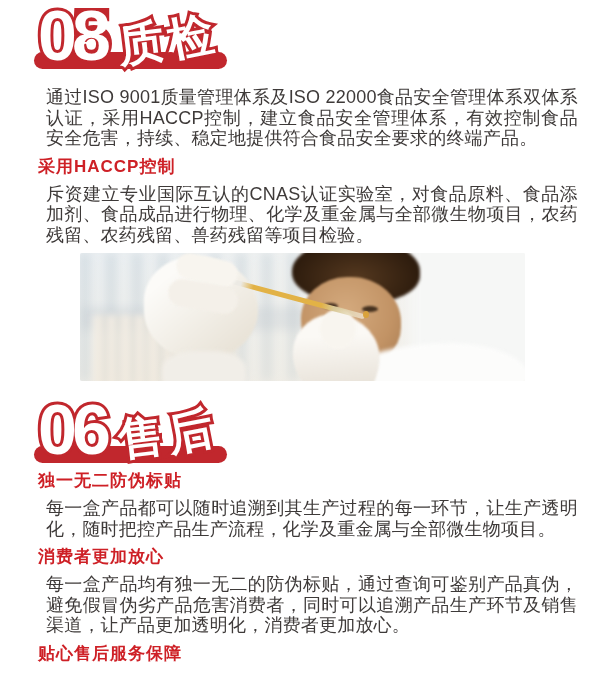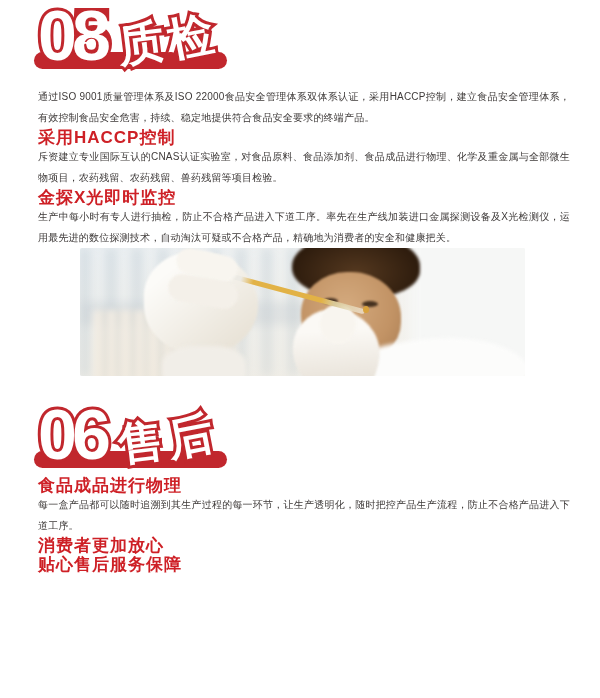"通过ISO 9001质量管理体系及ISO" .sec-p { font-size: 10px -> 18px; margin: 0 -> 8px }
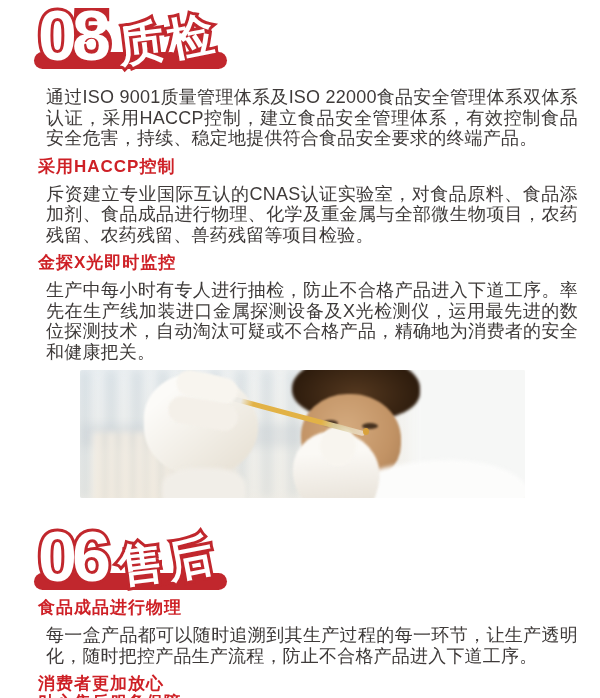"金探X光即时监控" section { html: <section> <h3>金探X光即时监控</h3> <p>生产中每小时有专人进行抽检，防止不合格产品进入下道工序。率先在生产线加装进口金属探测设备及X光检测仪，运用最先进的数位探测技术，自动淘汰可疑或不合格产品，精确地为消费者的安全和健康把关。</p> </section> -> none }
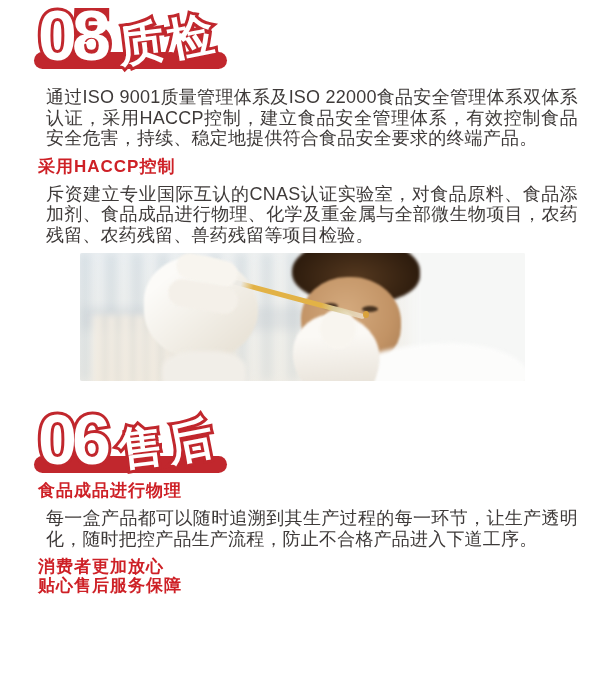"06" .banner.second { margin-top: 28px -> 18px }
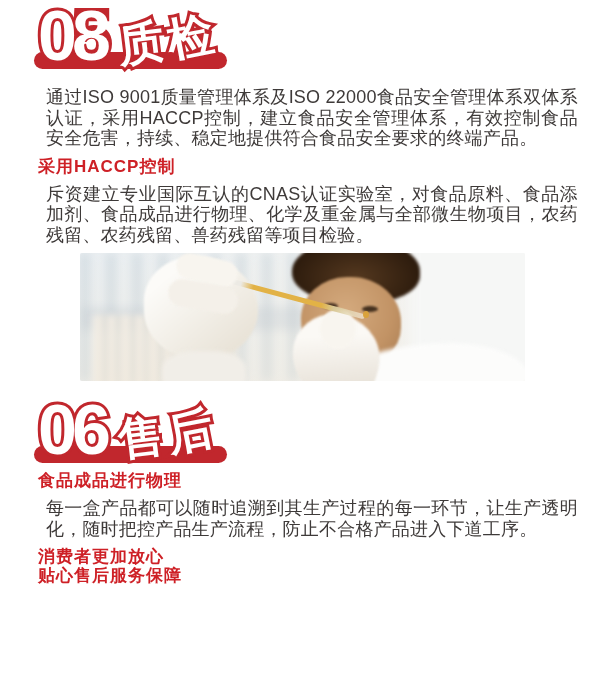"食品成品进行物理" h3.sec-title { text: 食品成品进行物理 -> 独一无二防伪标贴 }
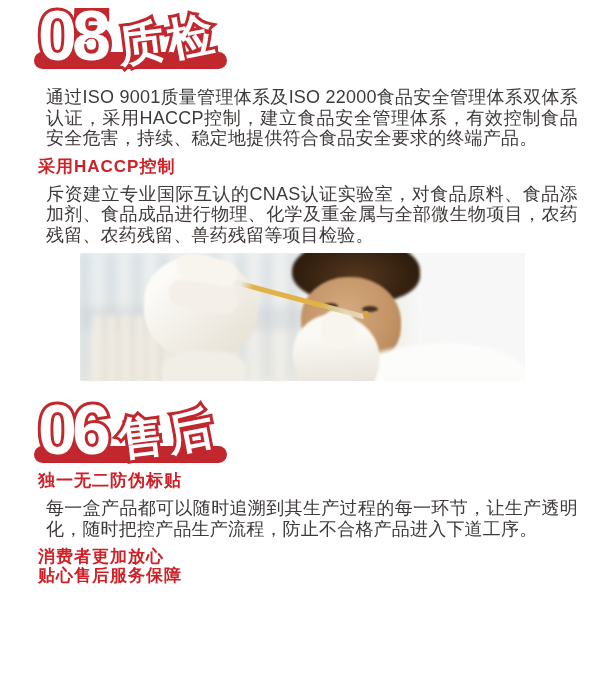"每一盒产品都可以随时追溯到其生产过程的每一环节，让生产透明化，随时把控产品生产流" p.sec-p { text: 防止不合格产品进入下道工序 -> 化学及重金属与全部微生物项目 }
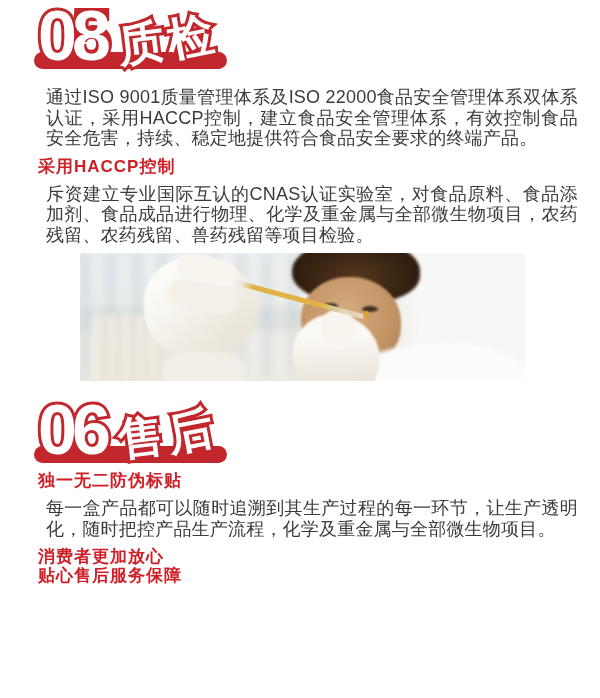"每一盒产品均有独一无二的防伪标贴，通过查询可鉴别产品真伪，避免假冒伪劣产品危害消" p.sec-p { html: none -> <p>每一盒产品均有独一无二的防伪标贴，通过查询可鉴别产品真伪，避免假冒伪劣产品危害消费者，同时可以追溯产品生产环节及销售渠道，让产品更加透明化，消费者更加放心。</p> }
